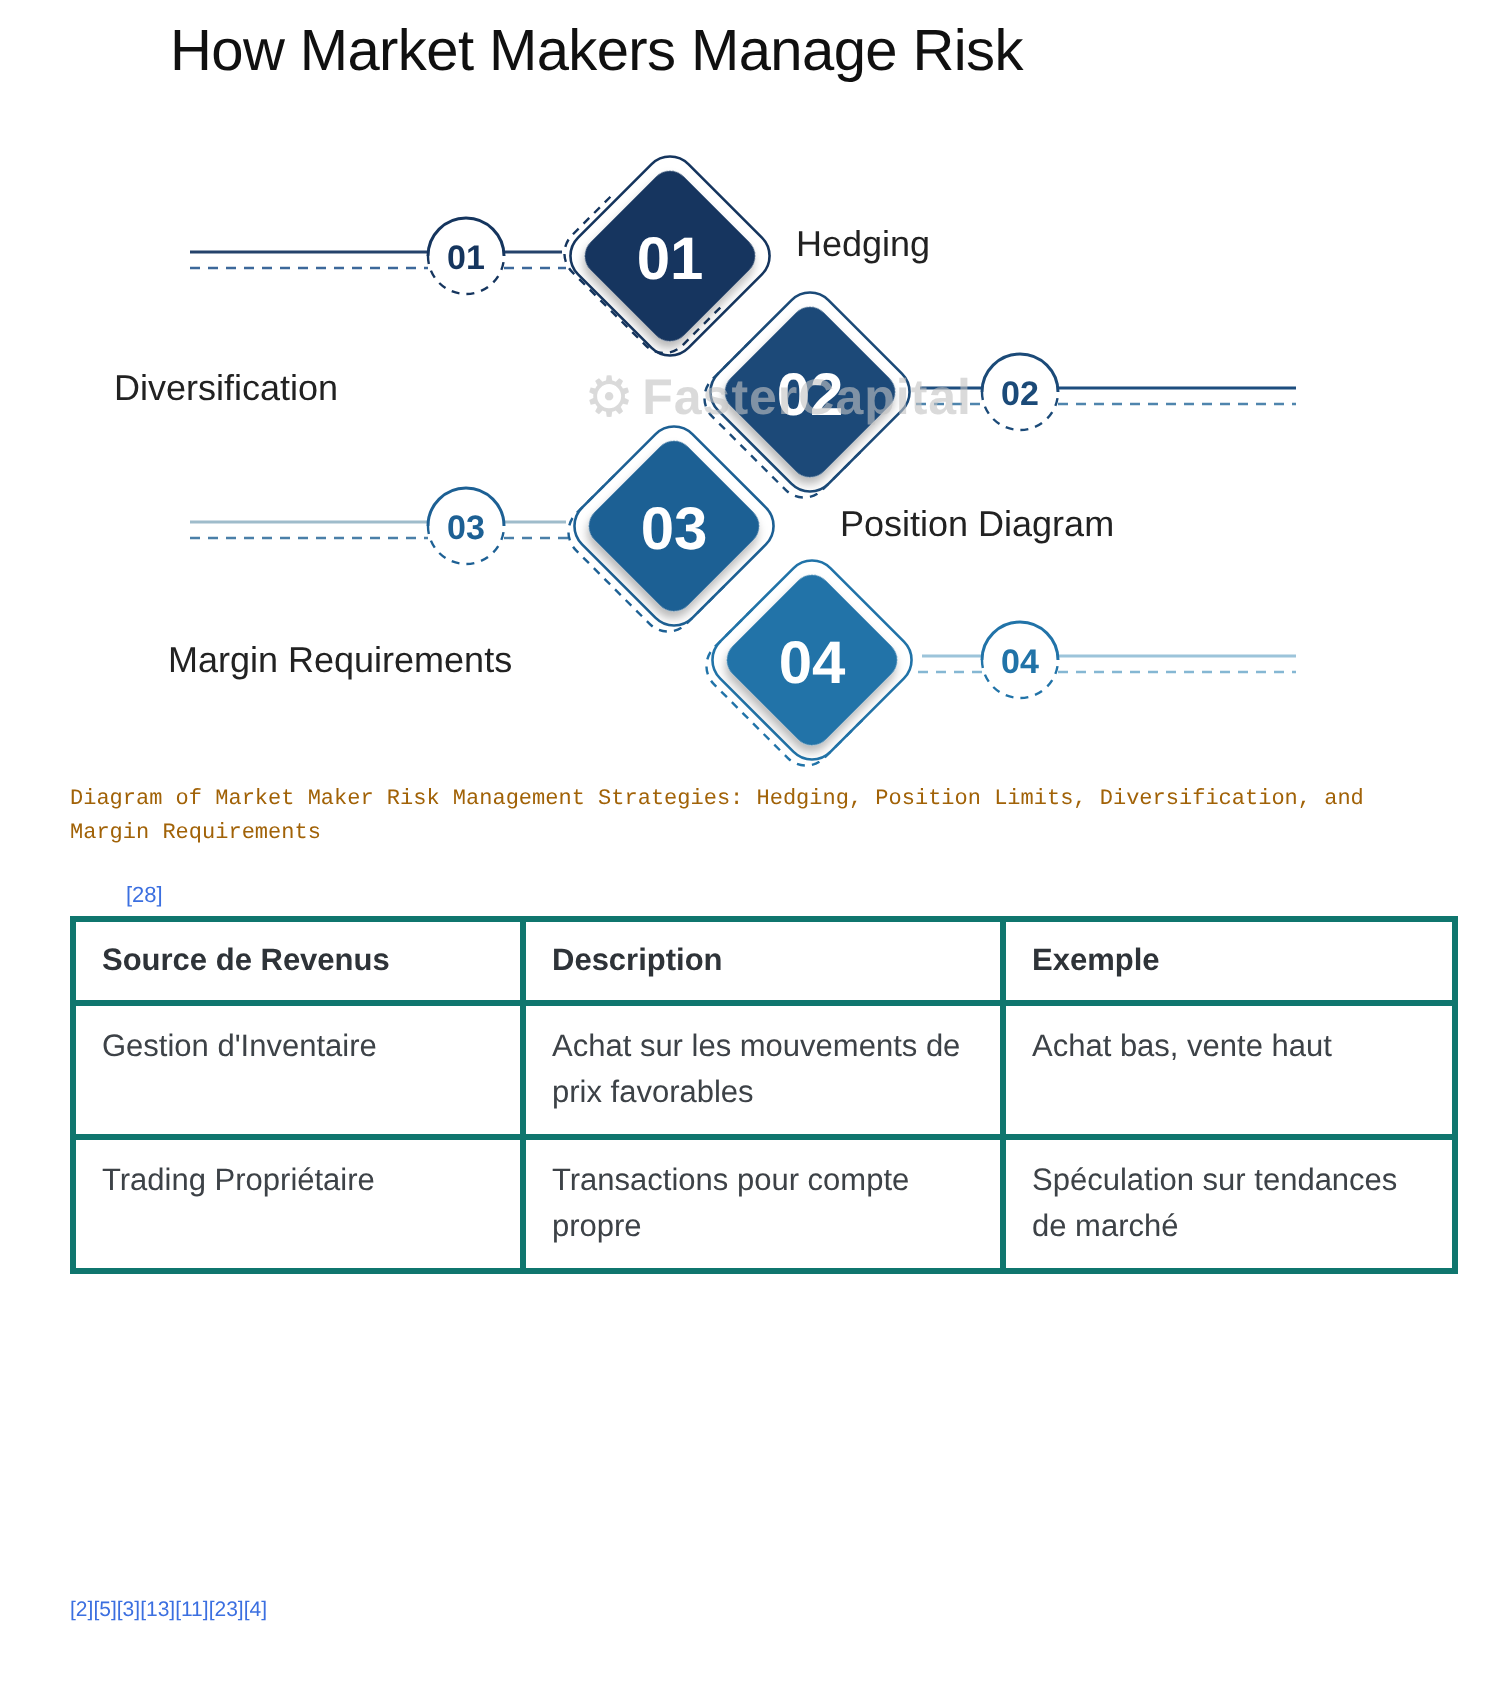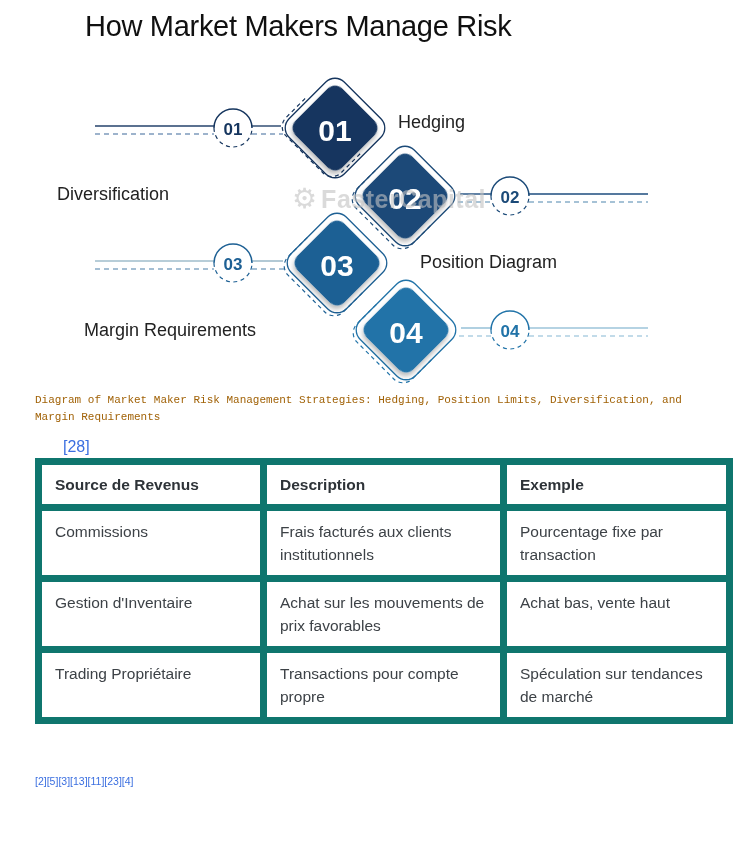"[28]" .ref-link { font-size: 16px -> 11px }
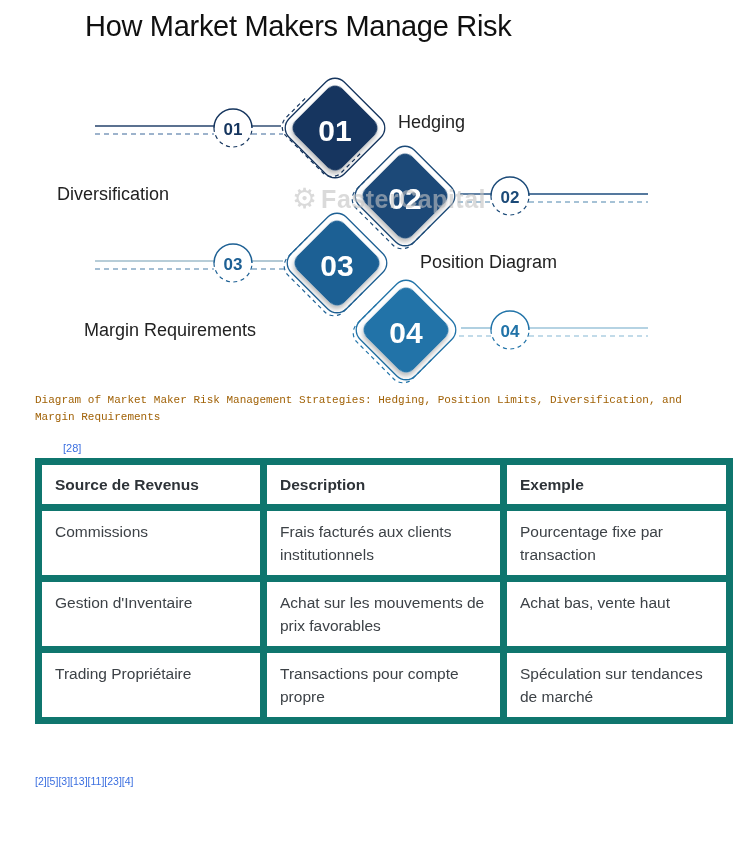"Source de Revenus" .revenue-table th, .revenue-table td { border: 7px solid #0f766e -> 3px solid #0f766e }
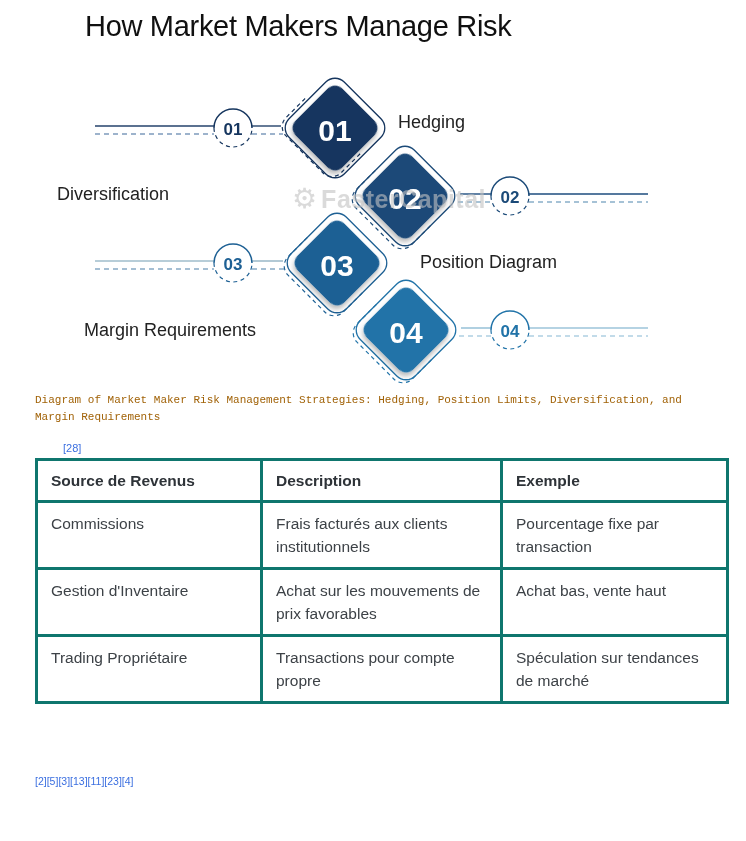"Commissions" tr { html: <tr> <td>Commissions</td> <td>Frais facturés aux clients institutionnels</td> <td>Pourcentage fixe par transaction</td> </tr> -> none }
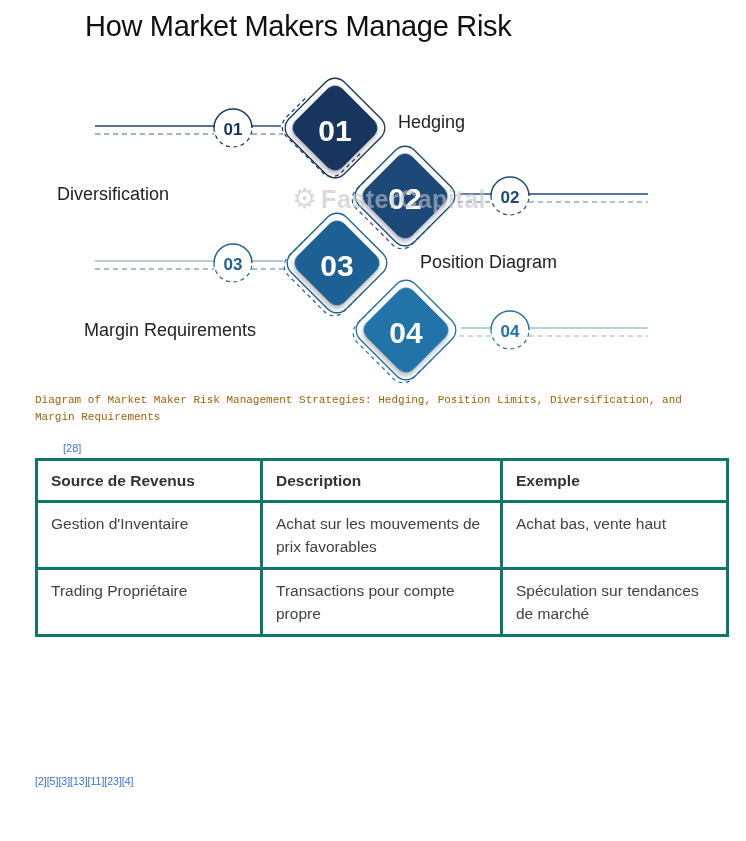"[2][5][3][13][11][23][4]" .footer-refs { top: 775px -> 799px }
